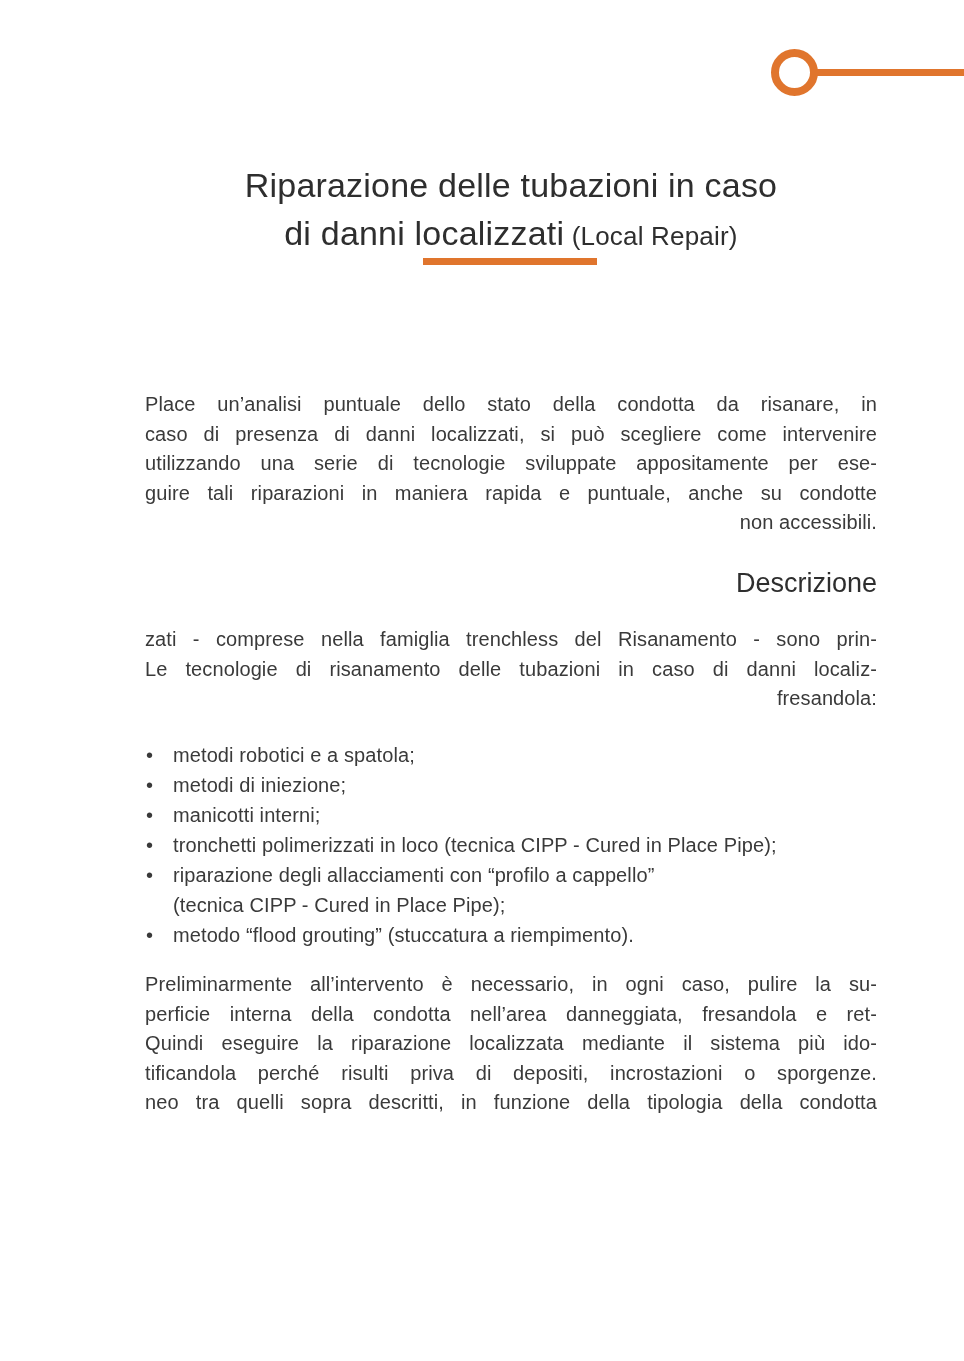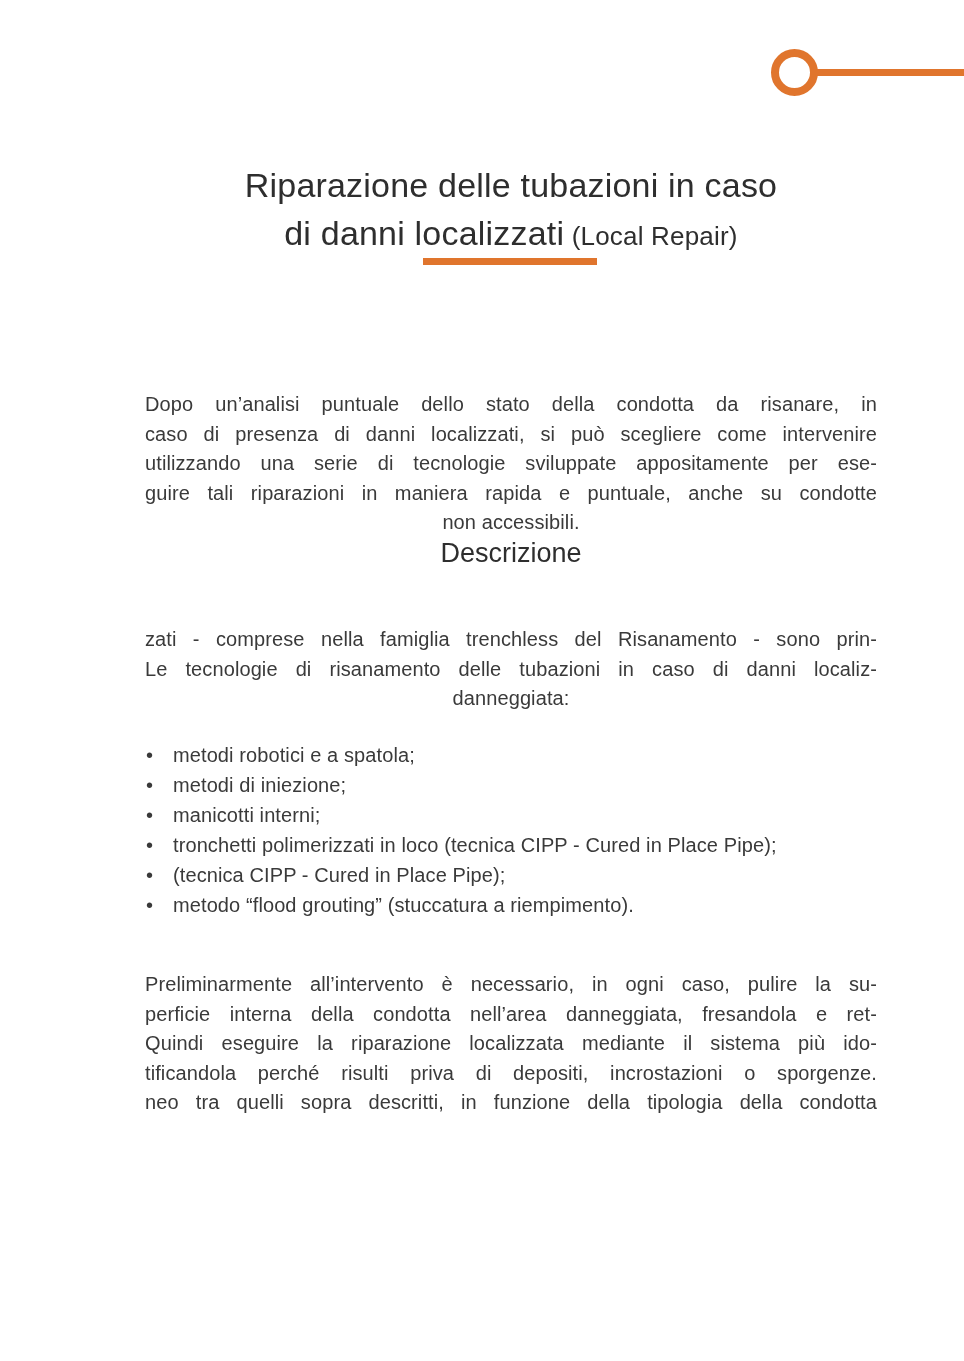"Dopo un’analisi puntuale dello stato" div.jl { text: Dopo -> Place }
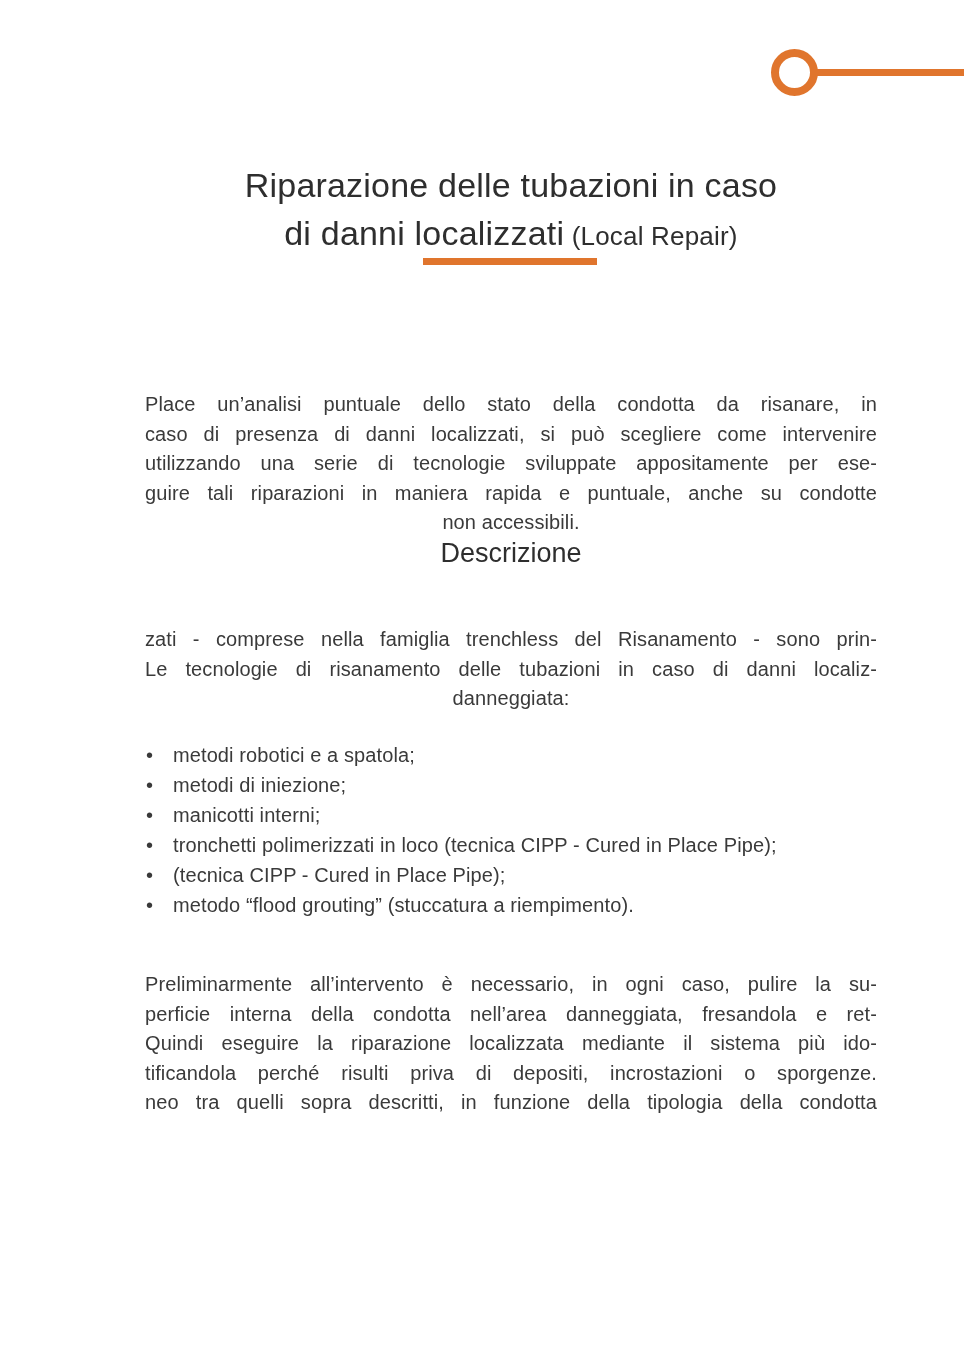"non accessibili." .para .ll { text-align: center -> right }
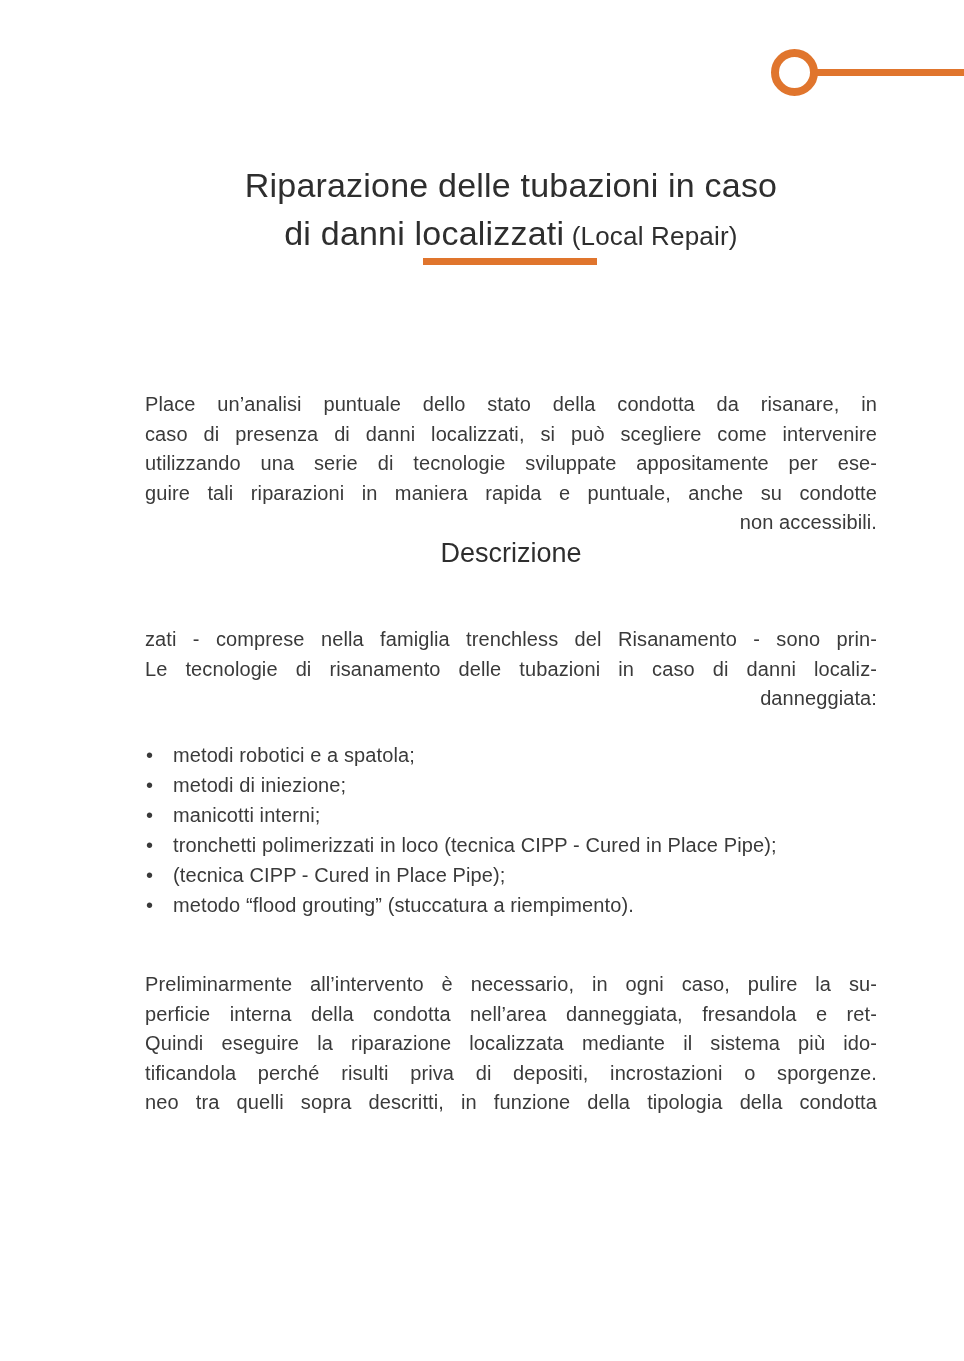"Descrizione" .section-heading { text-align: center -> right; top: 537px -> 567px }
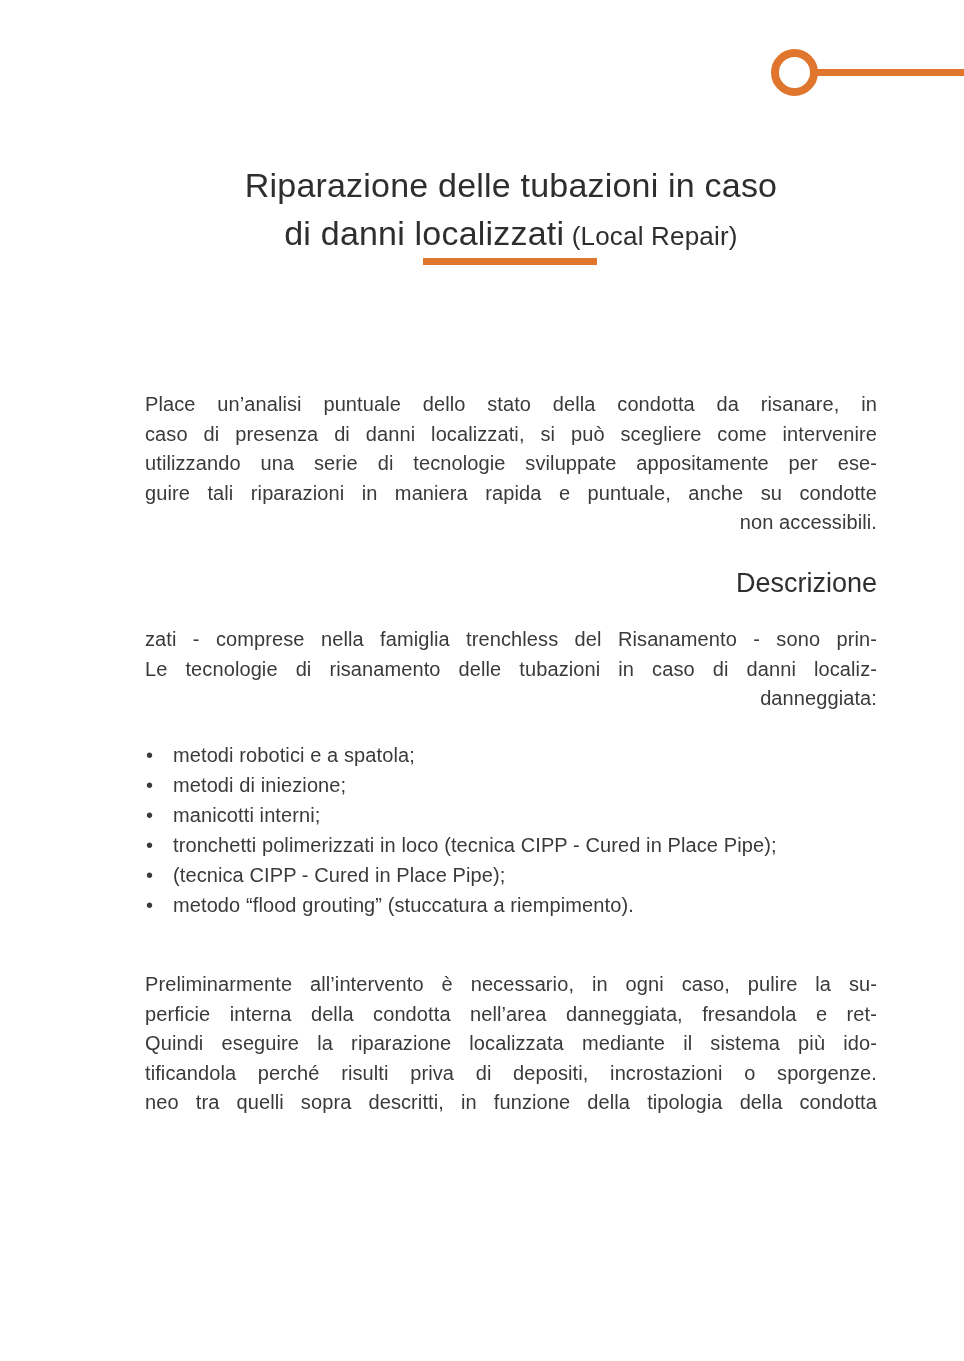"danneggiata:" div.ll { text: danneggiata -> fresandola }
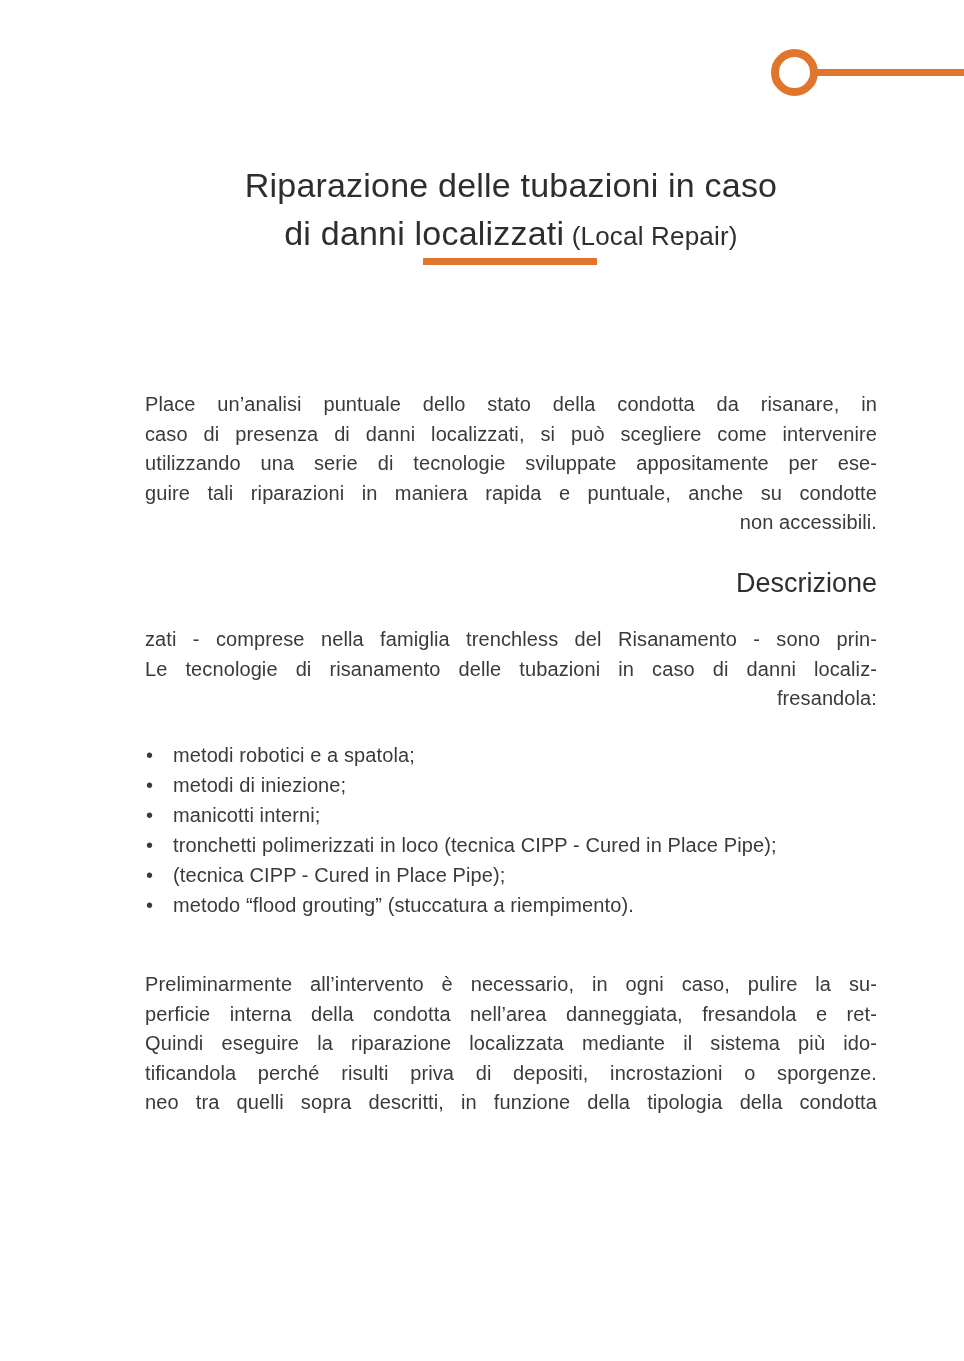"riparazione degli allacciamenti con" div { html: none -> <div>riparazione degli allacciamenti con “profilo a cappello”</div> }
